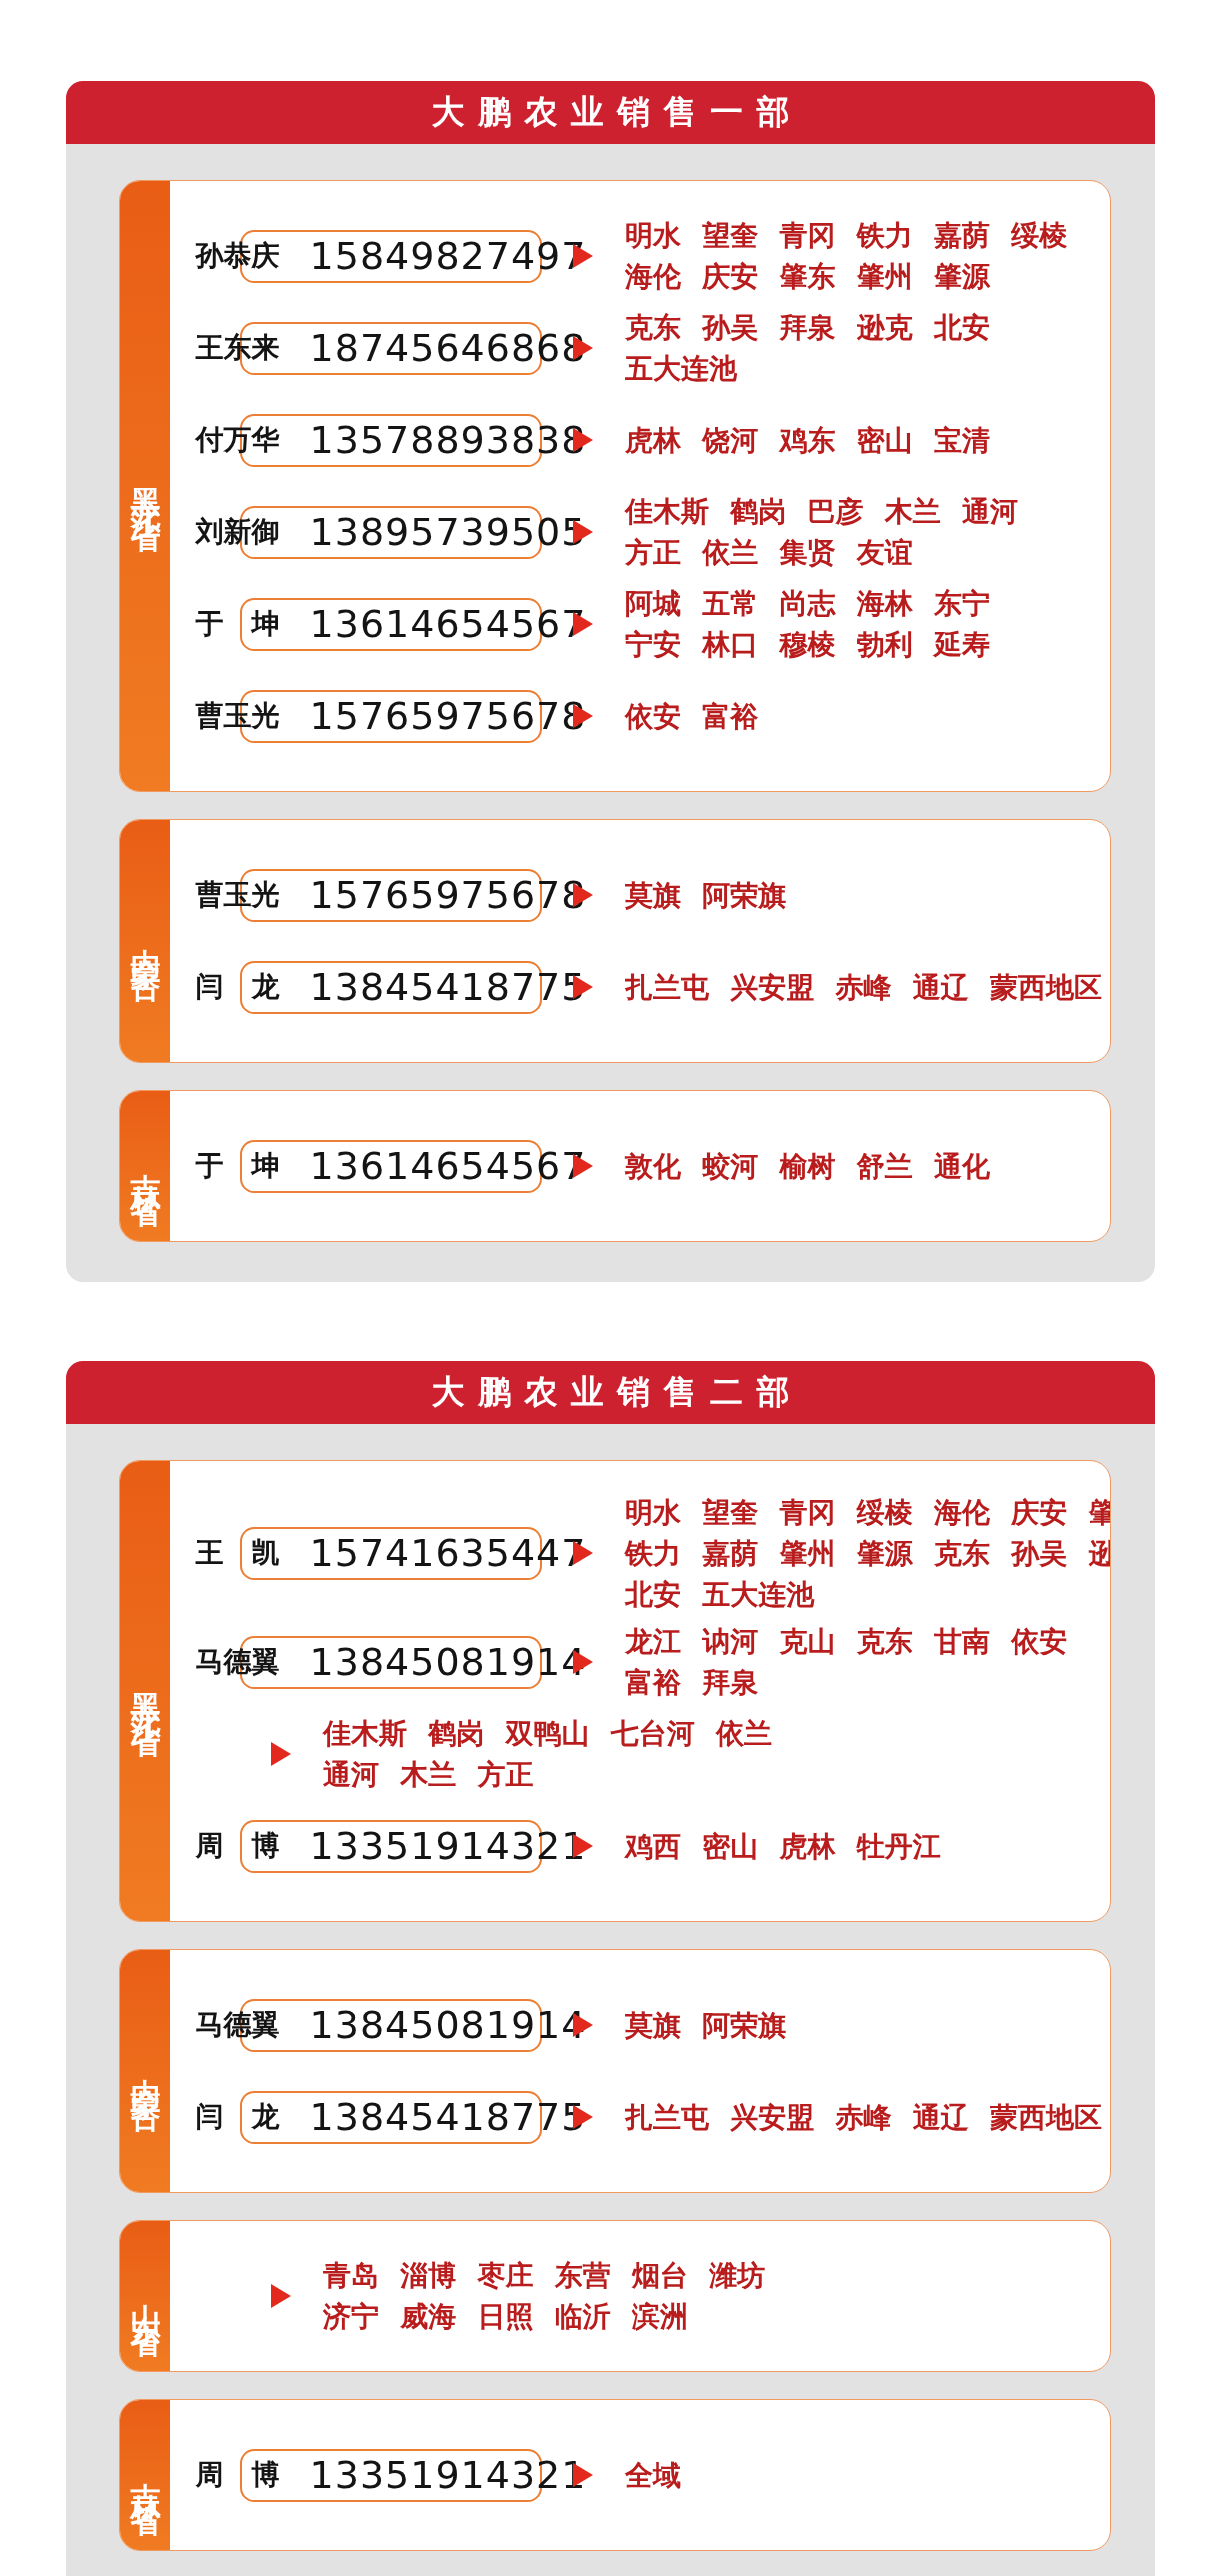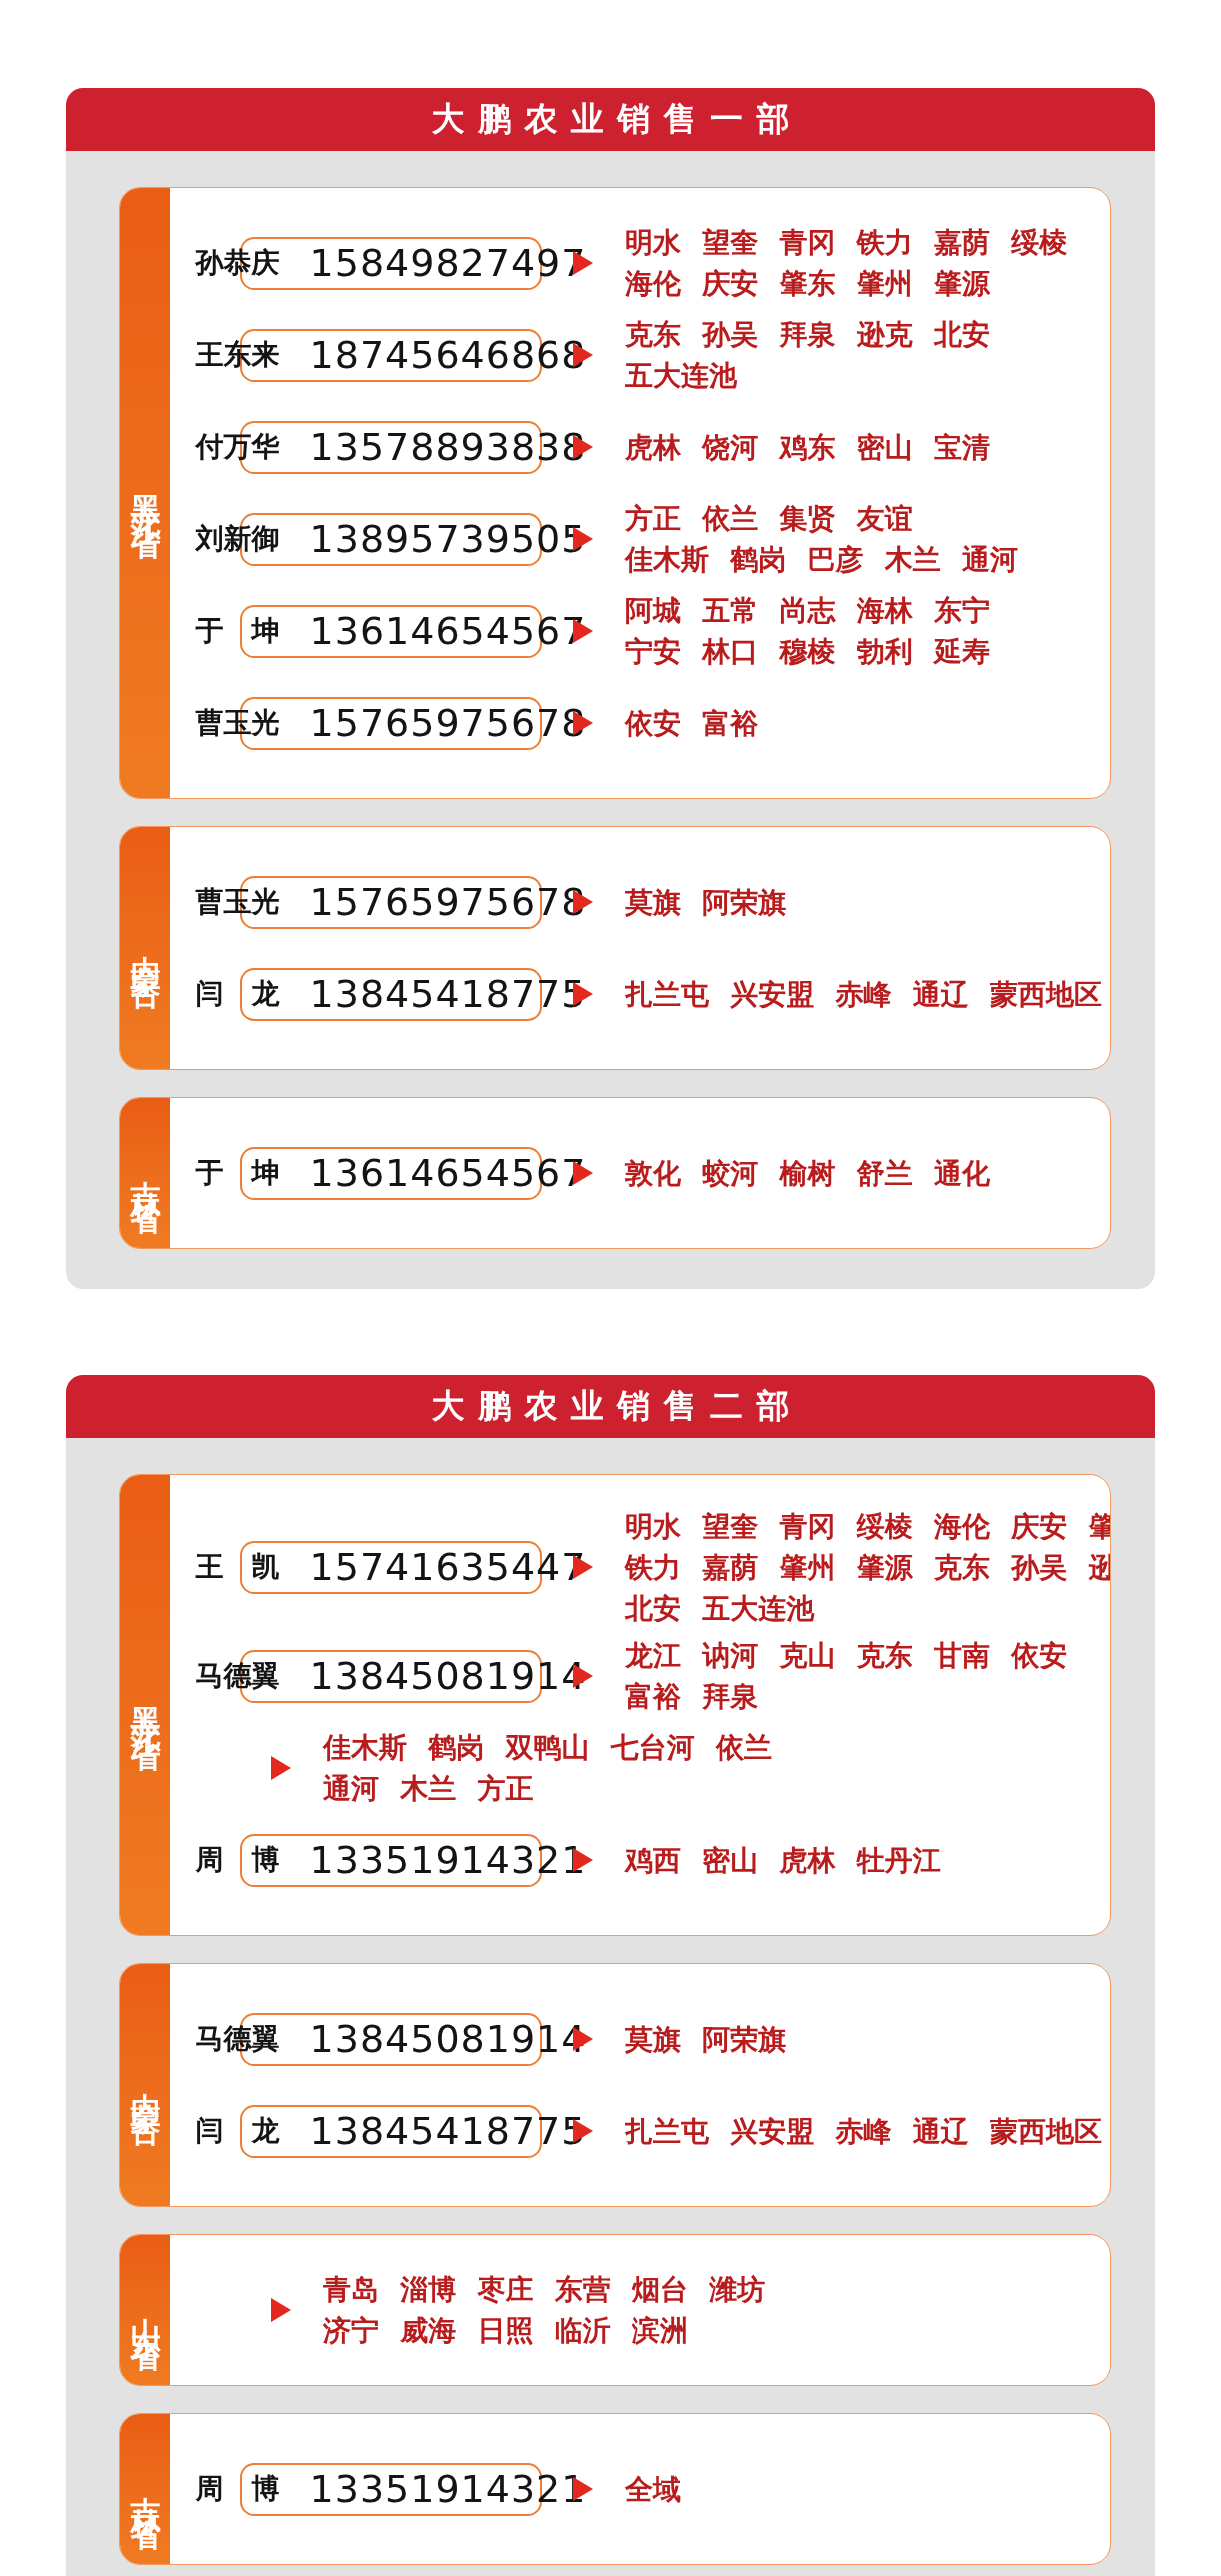"大鹏农业销售一部" .section { margin: 12px auto -> 5px auto }
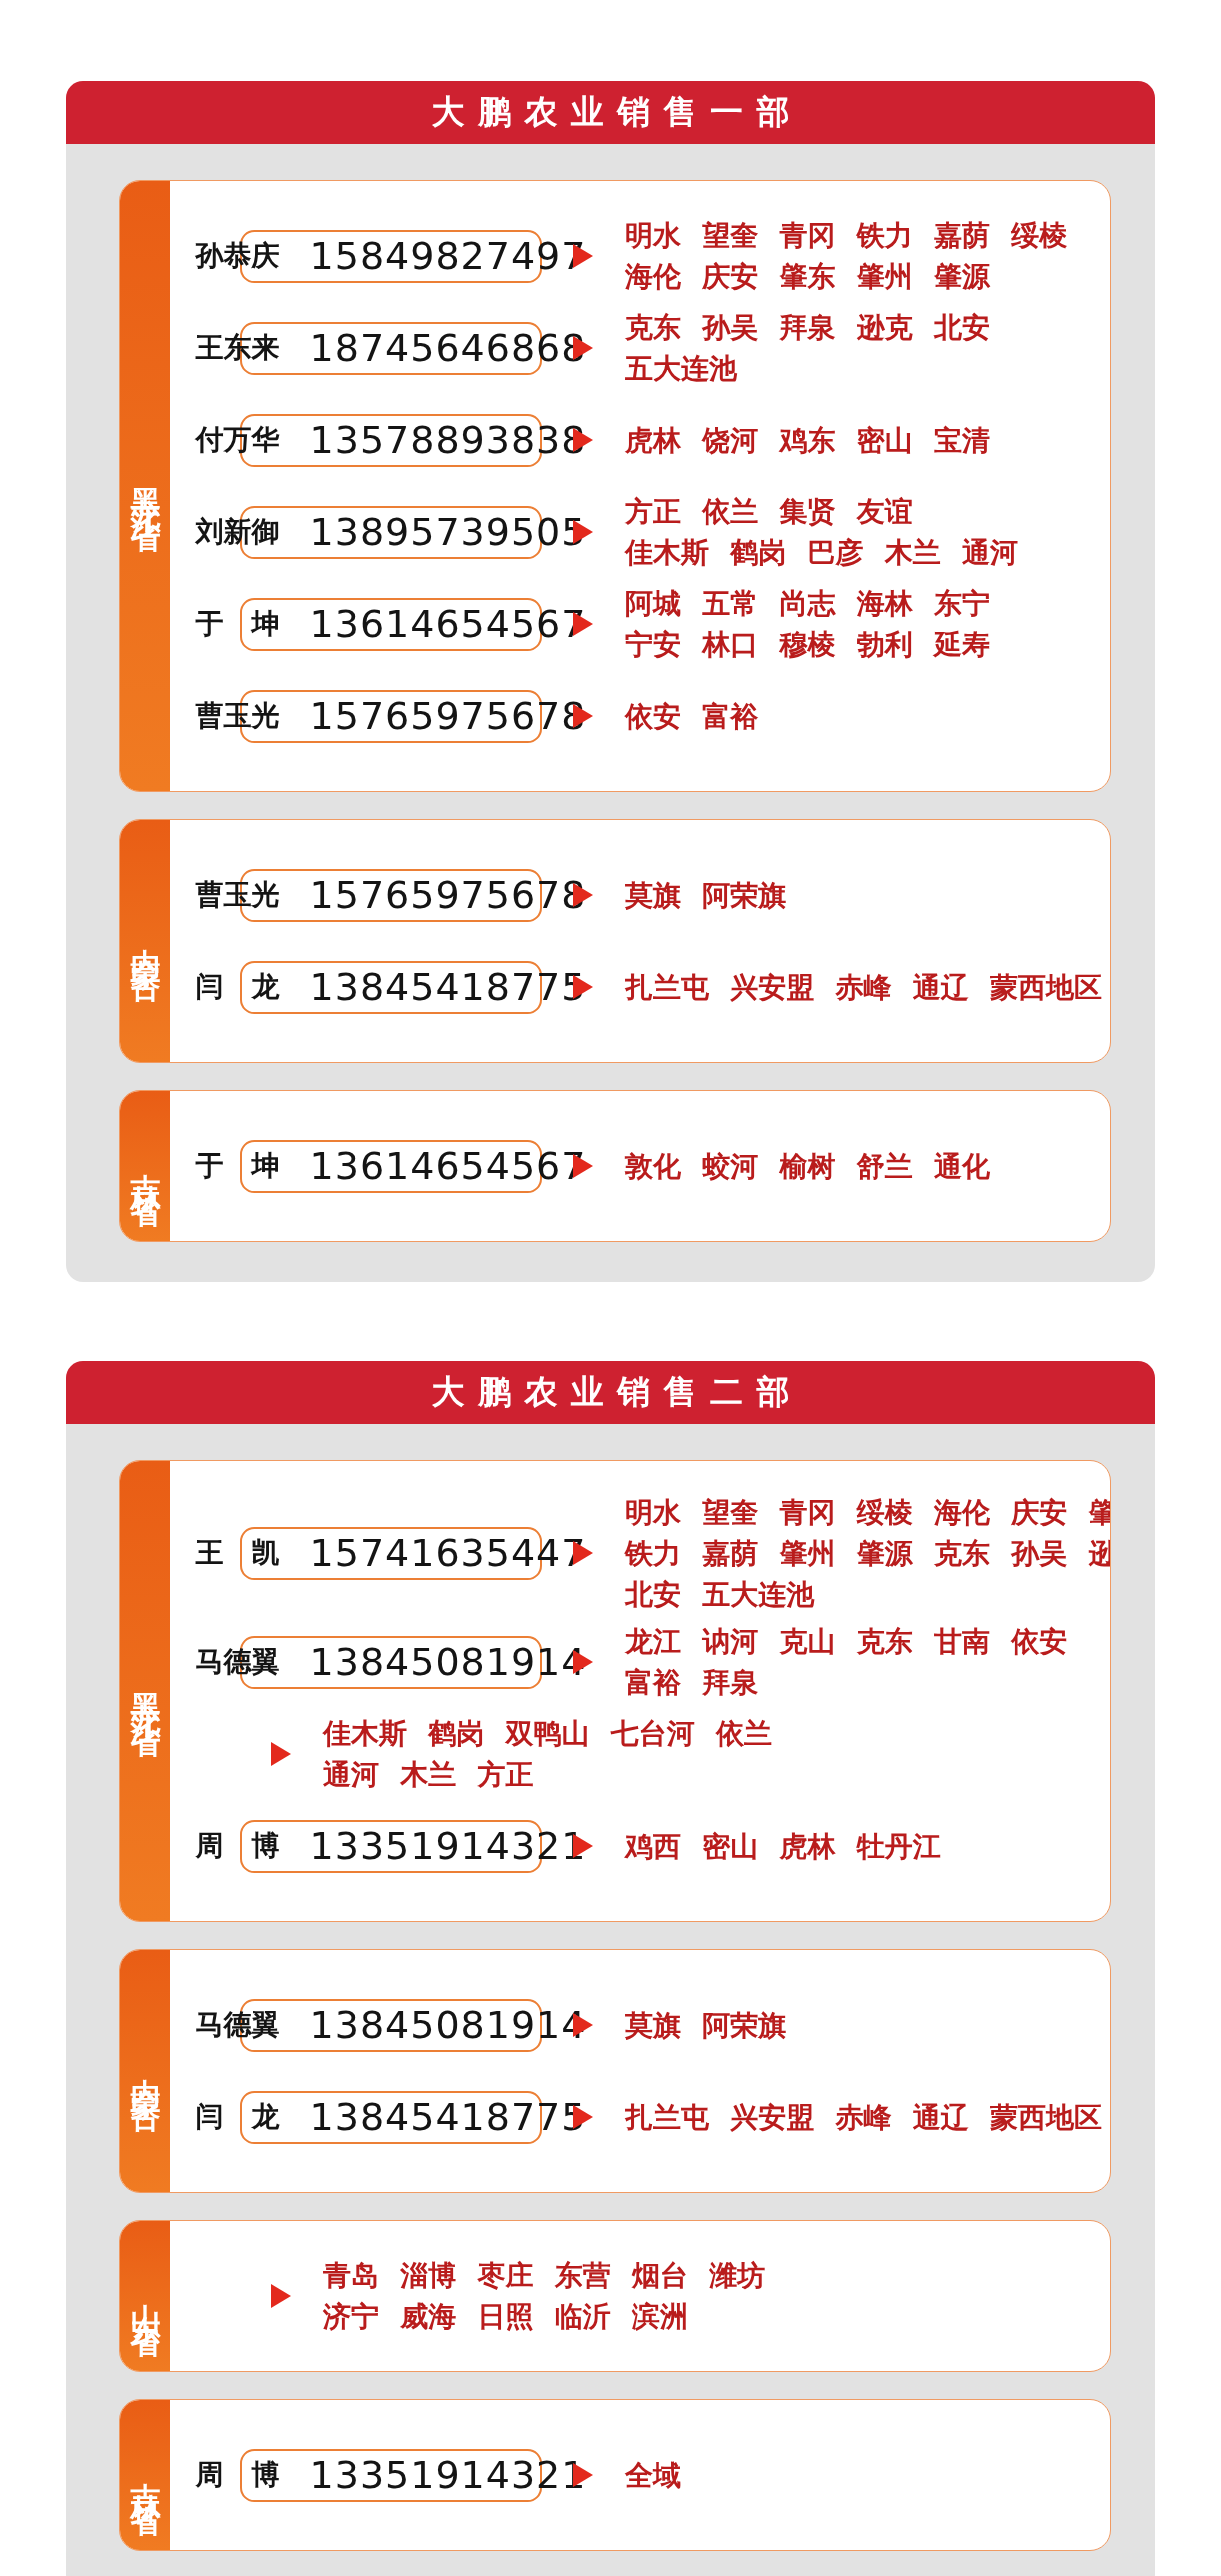"方正 依兰 集贤 友谊" div.region-line { order: before "佳木斯 鹤岗 巴彦 木兰 通河" -> after "佳木斯 鹤岗 巴彦 木兰 通河" }
